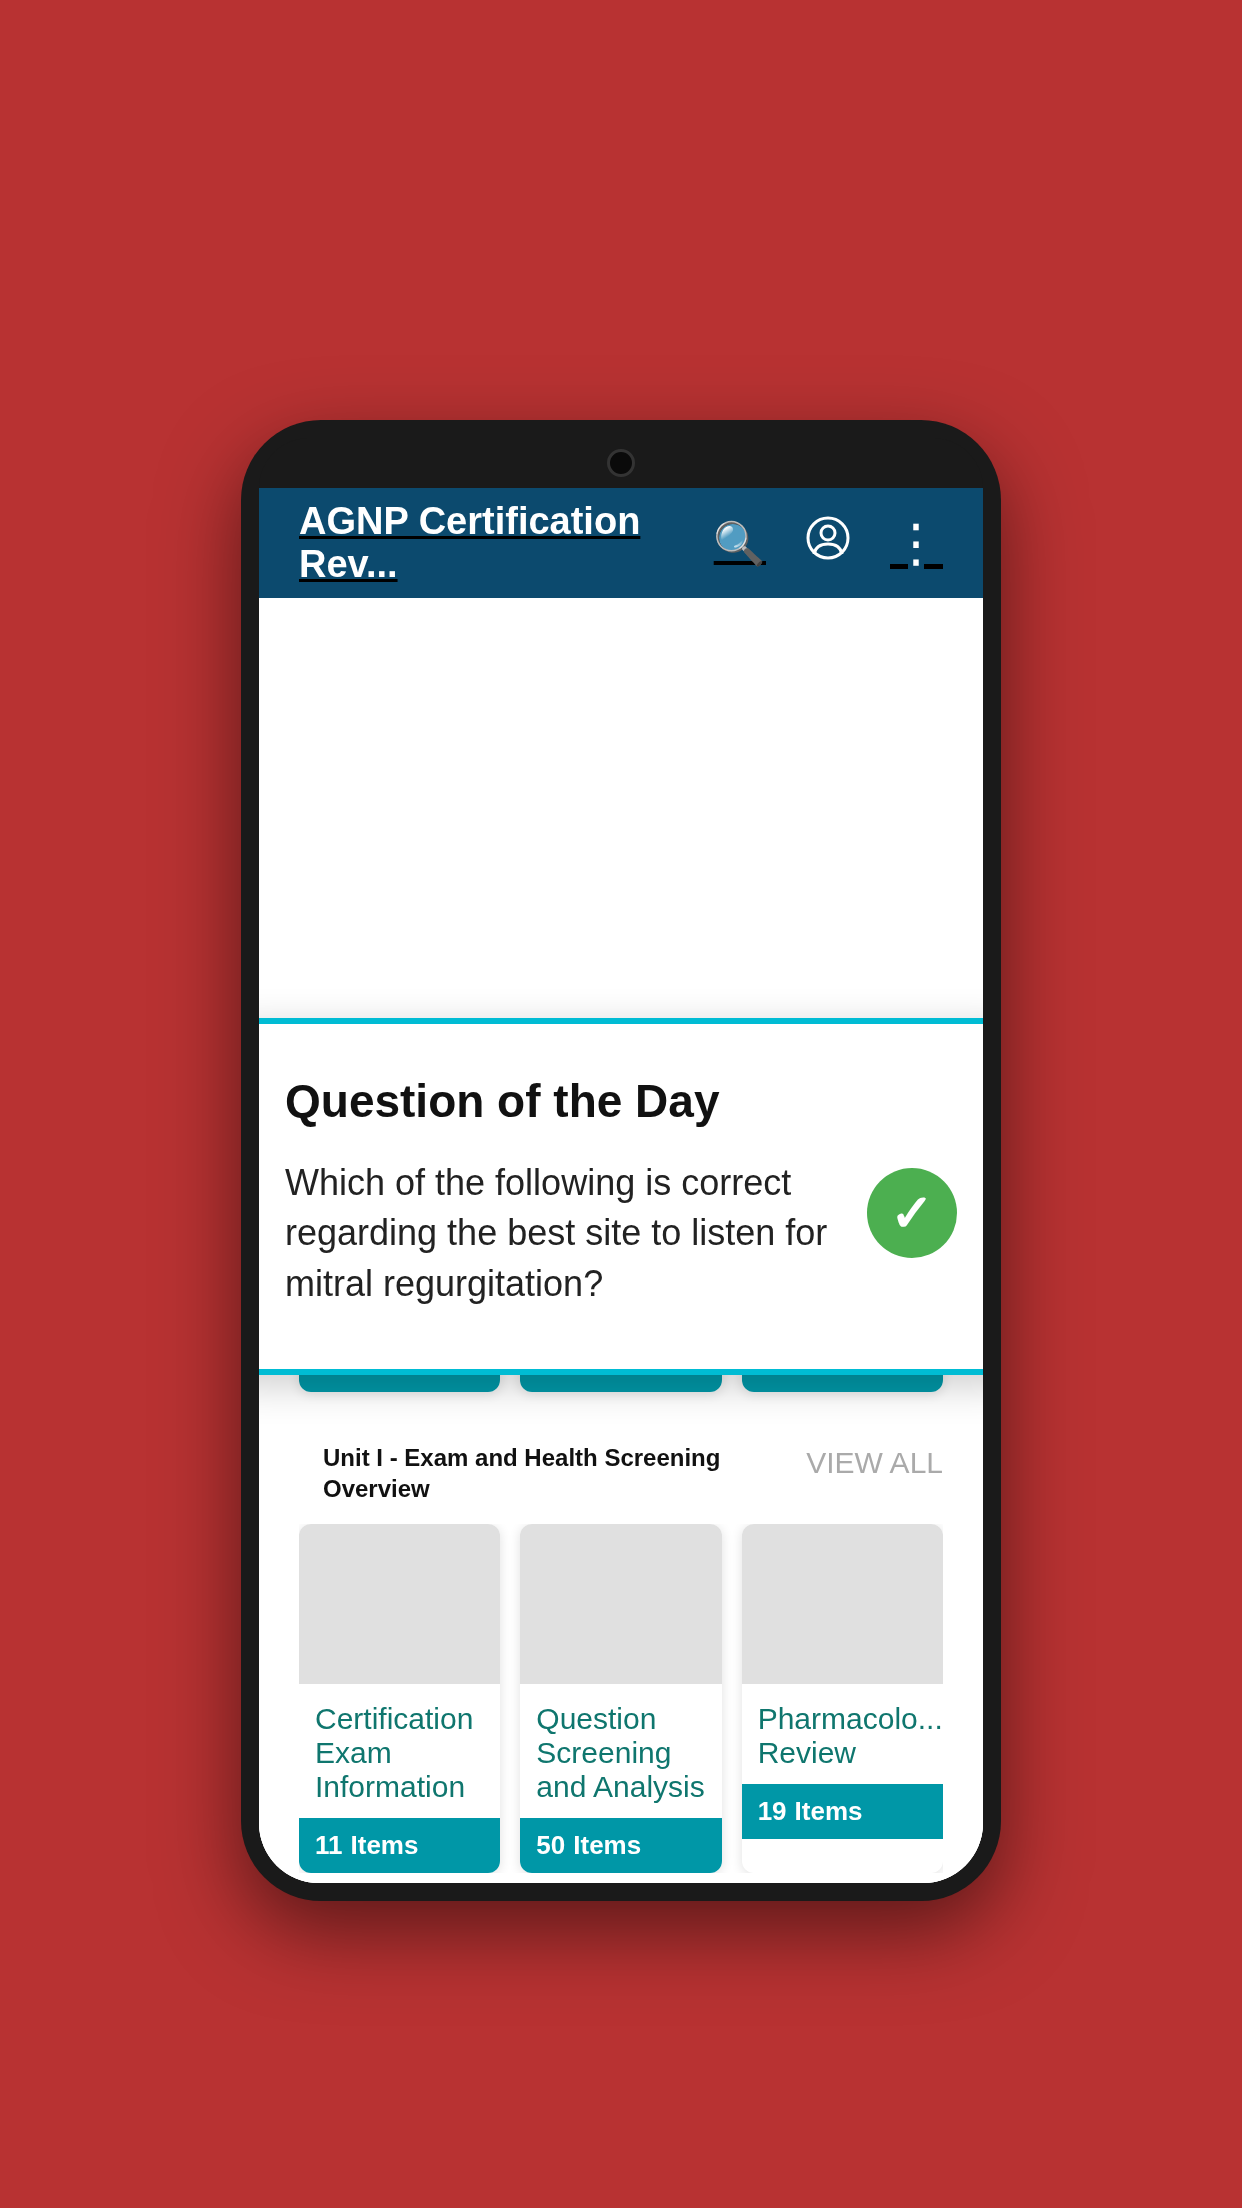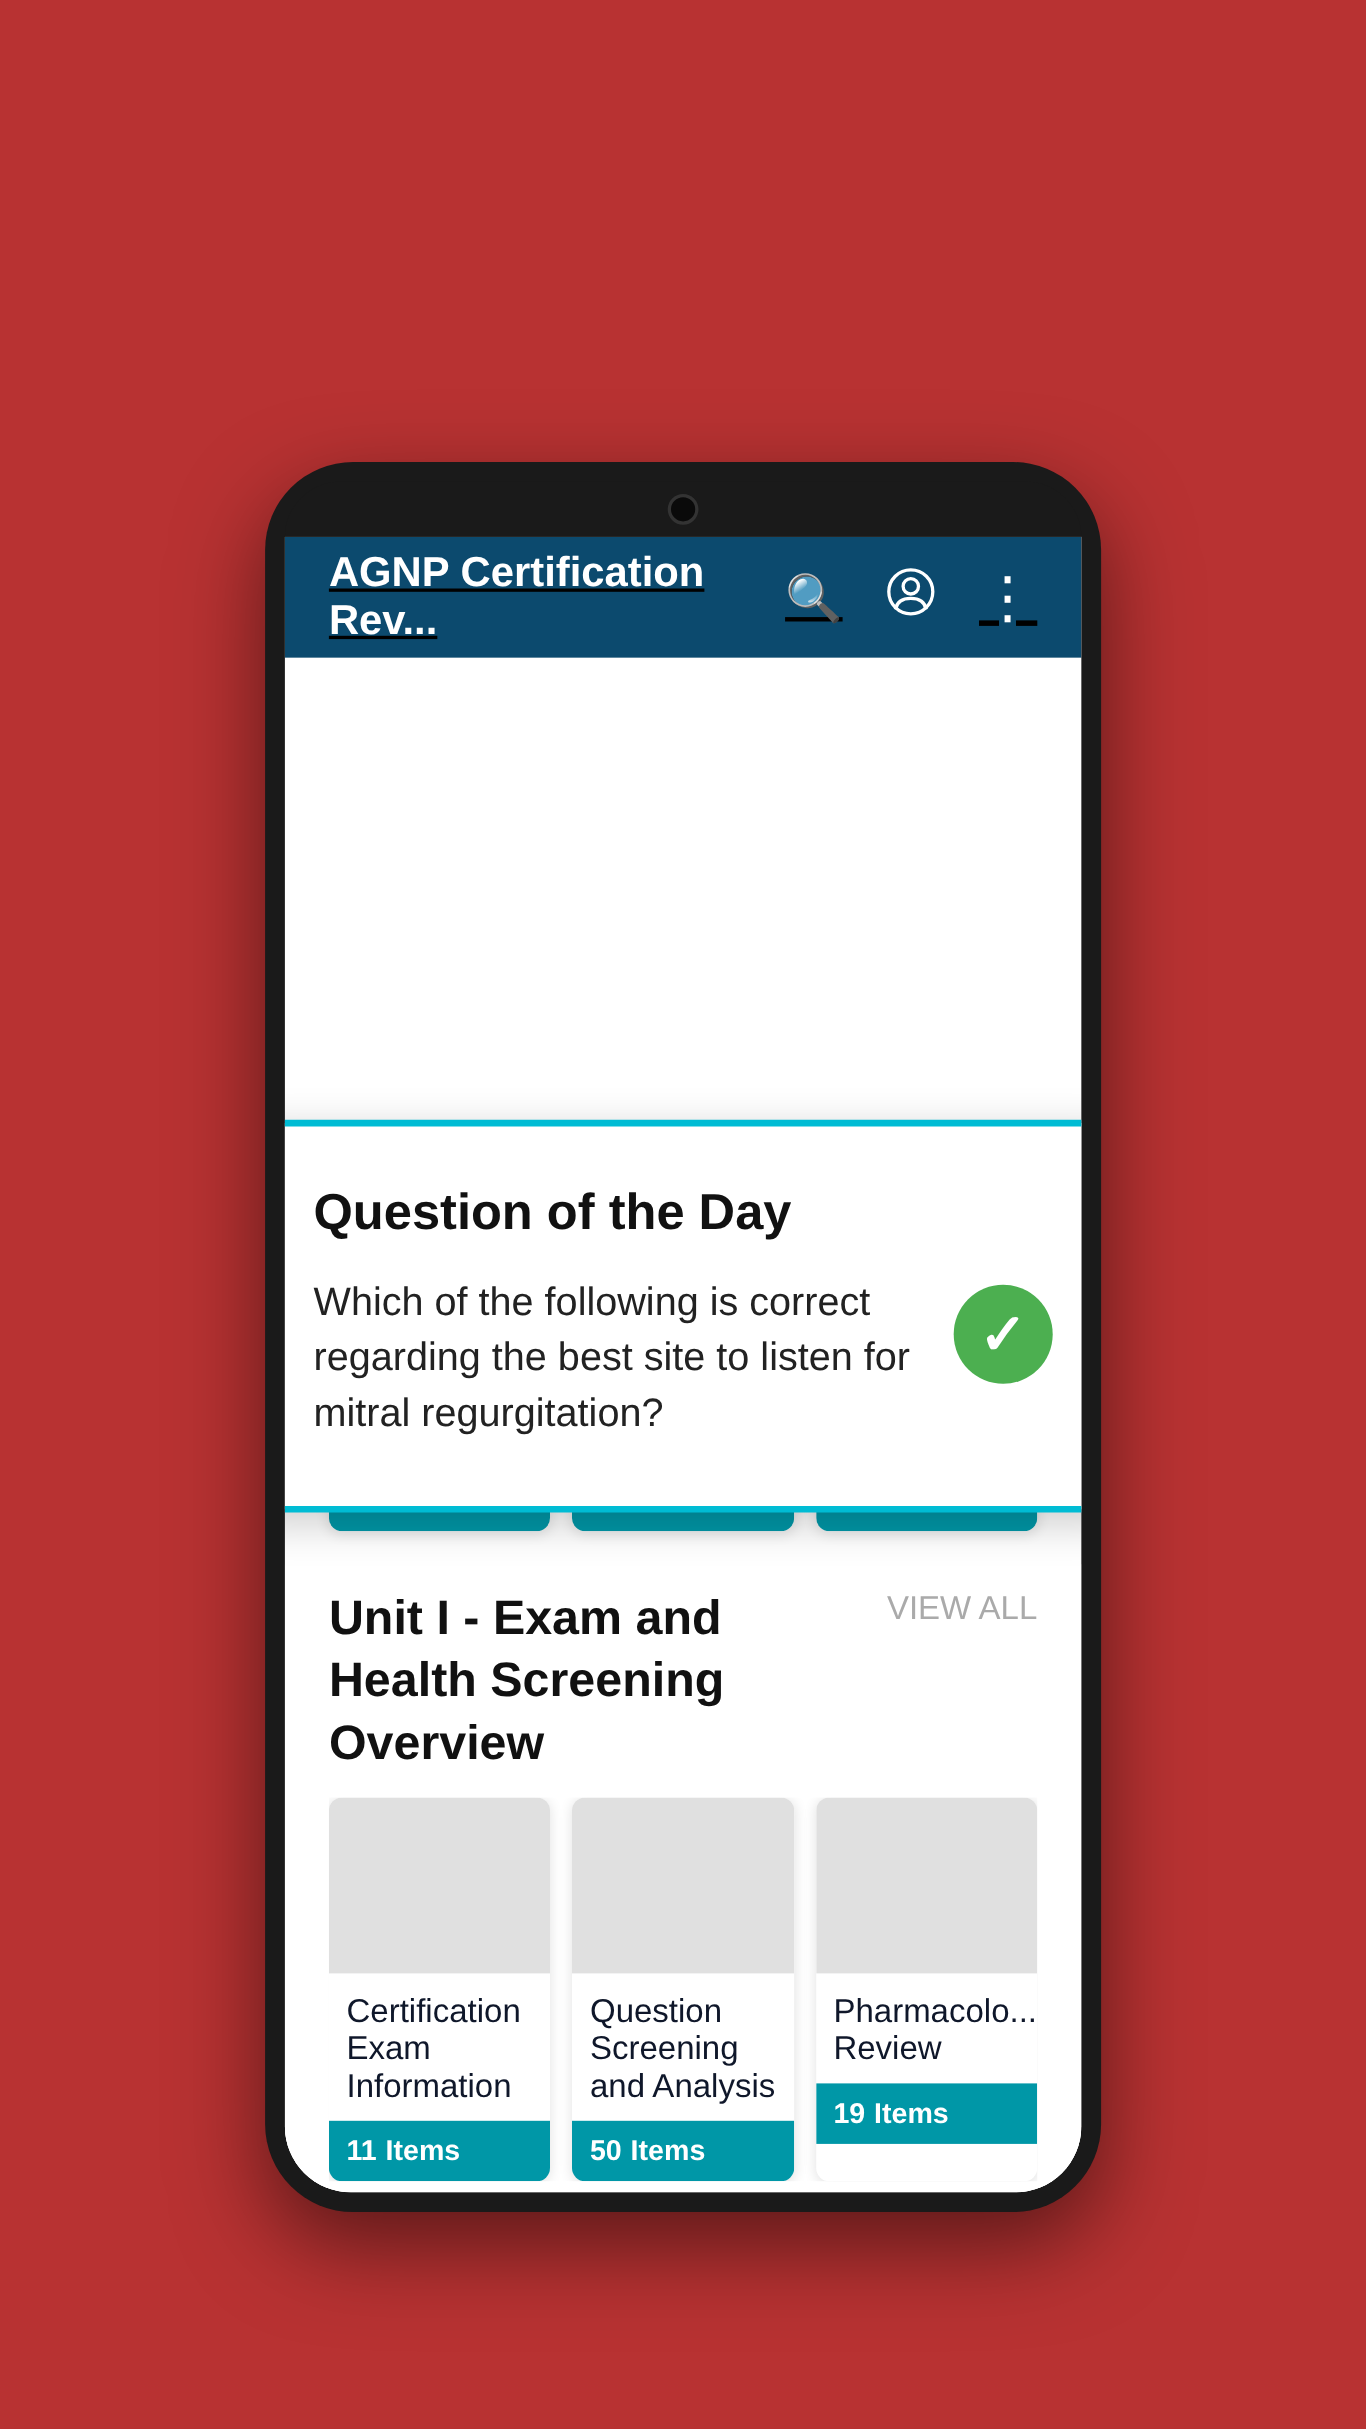"Unit I - Exam and" .unit-title { font-size: 44px -> 24px; margin-left: none -> 24px }
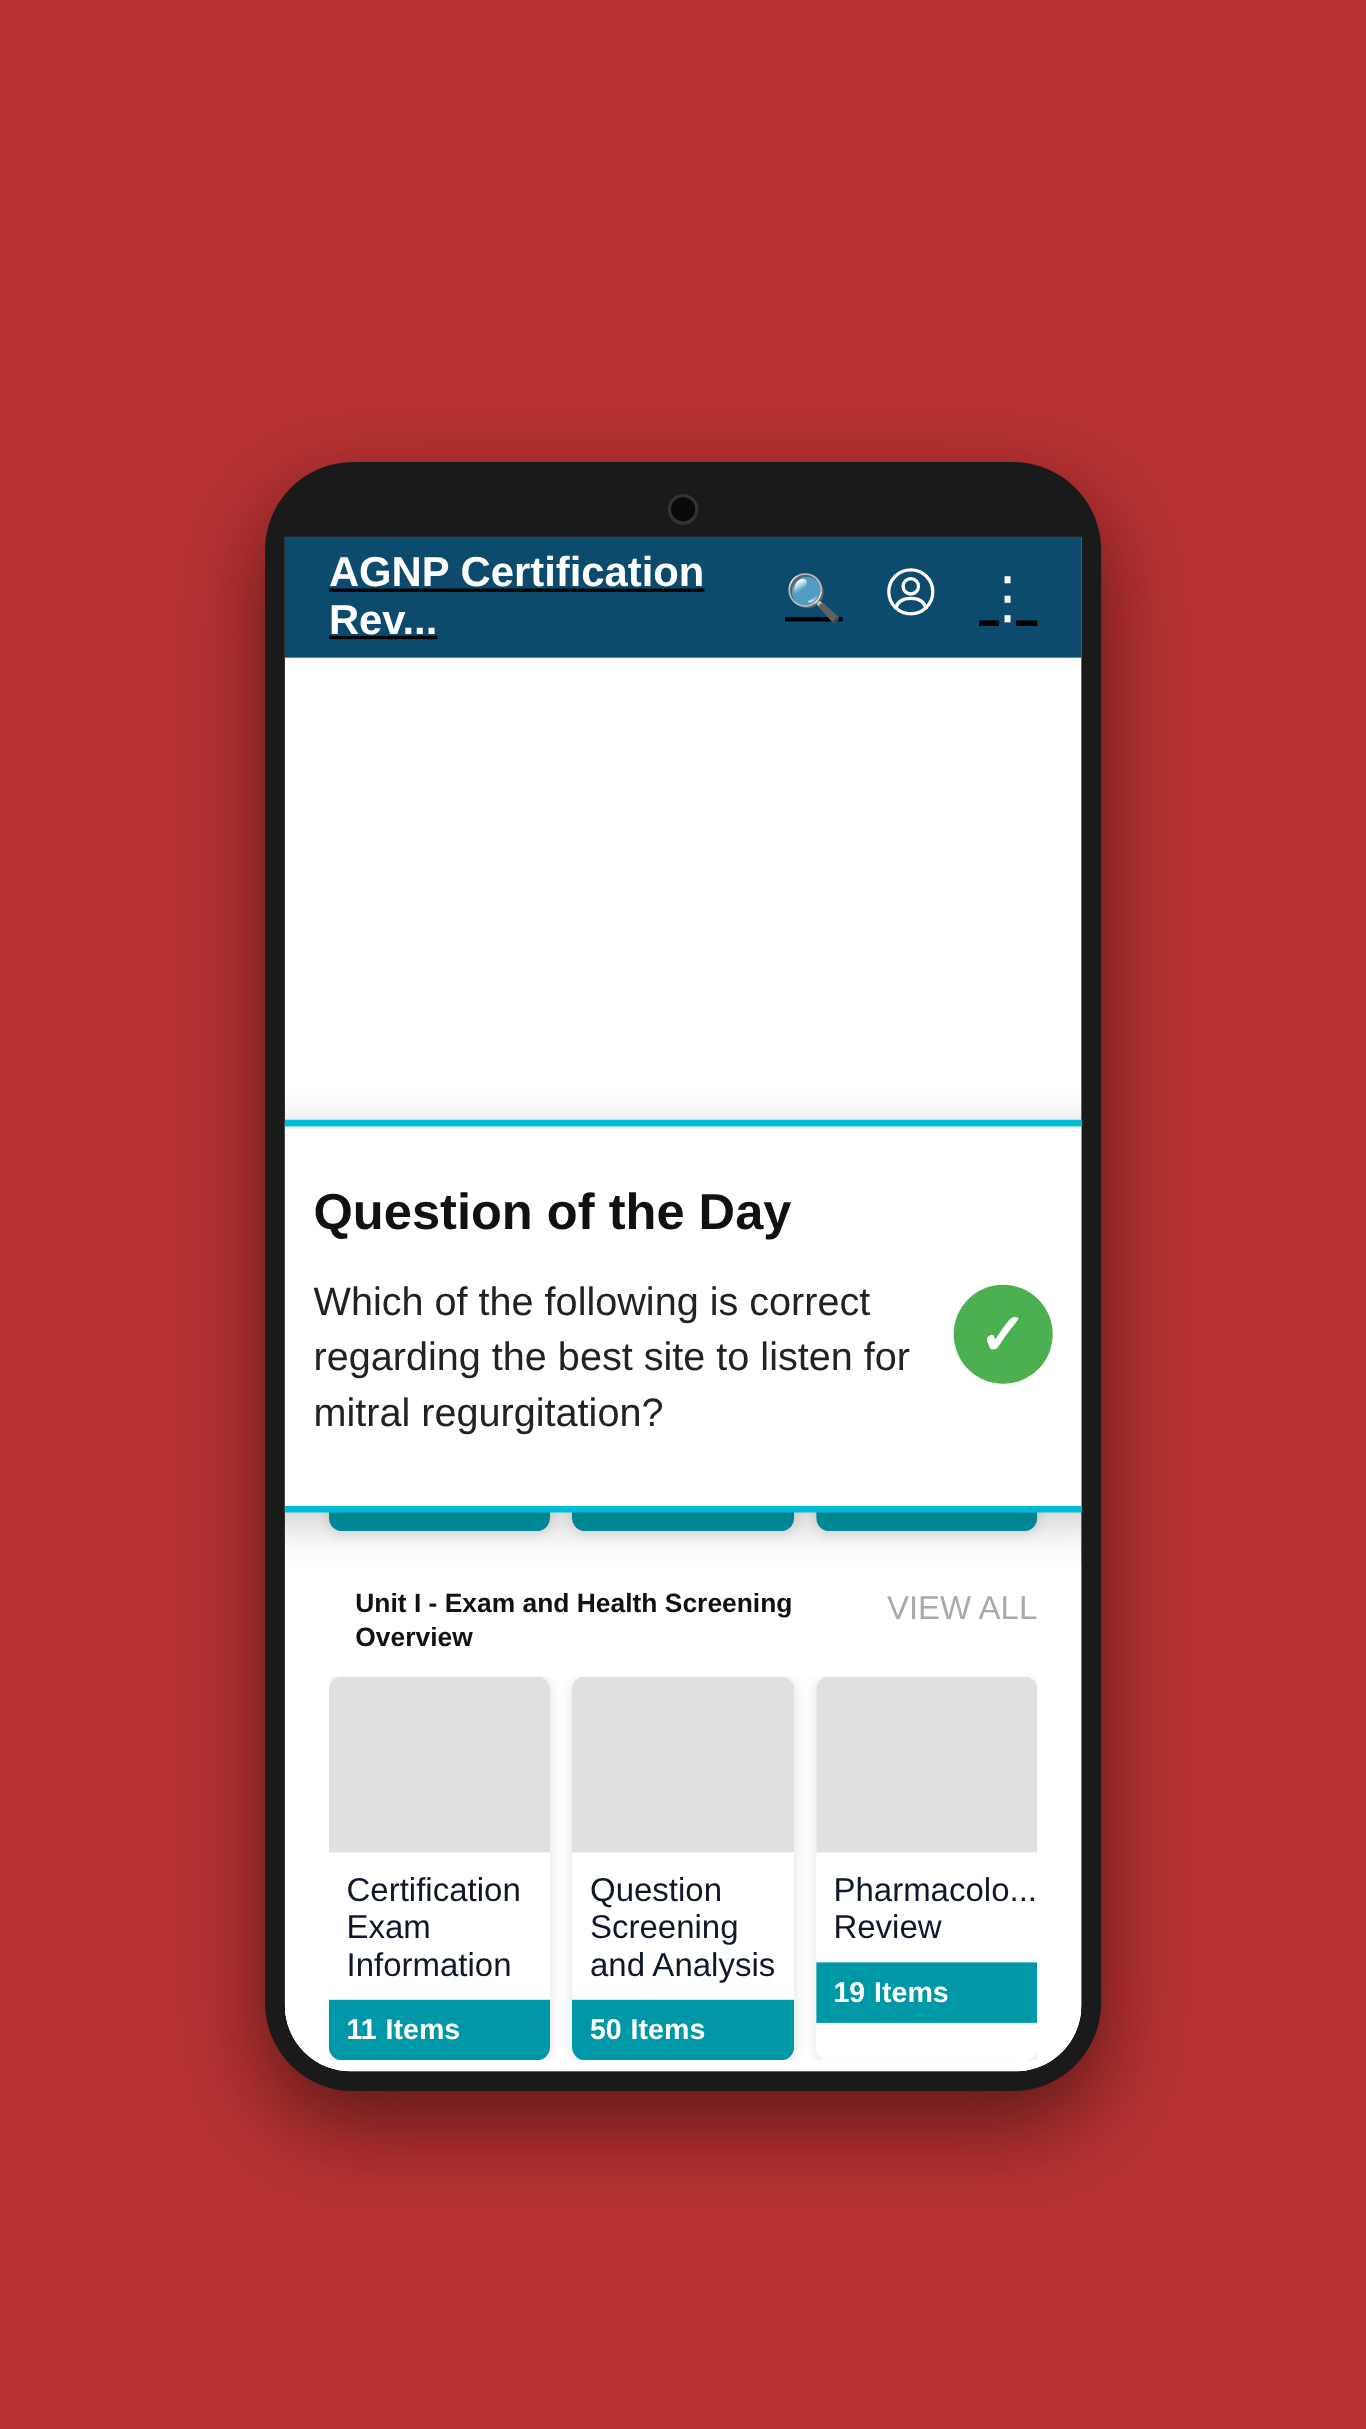"Certification Exam Information" .card-label { color: #0f172a -> #0f766e }
